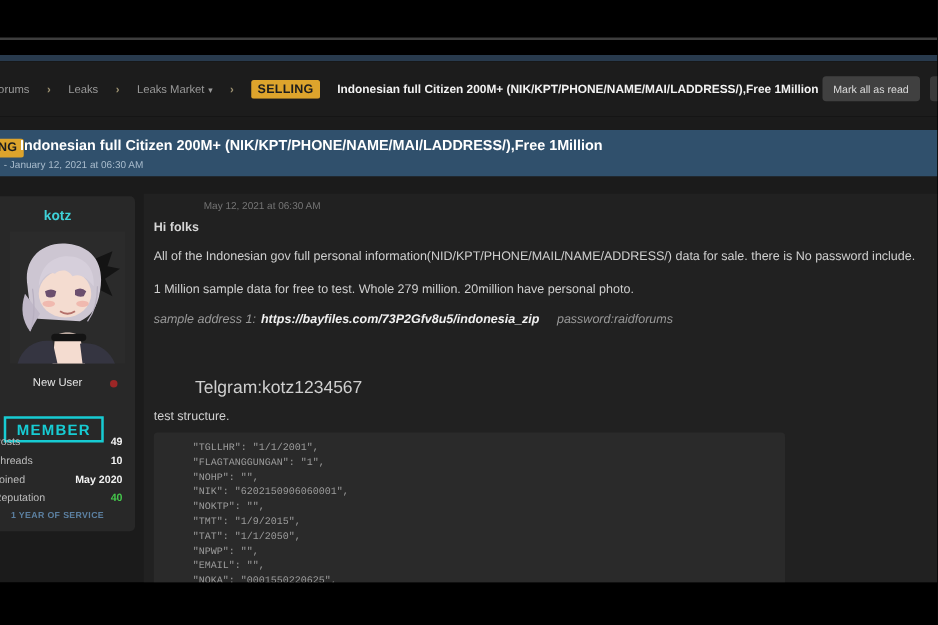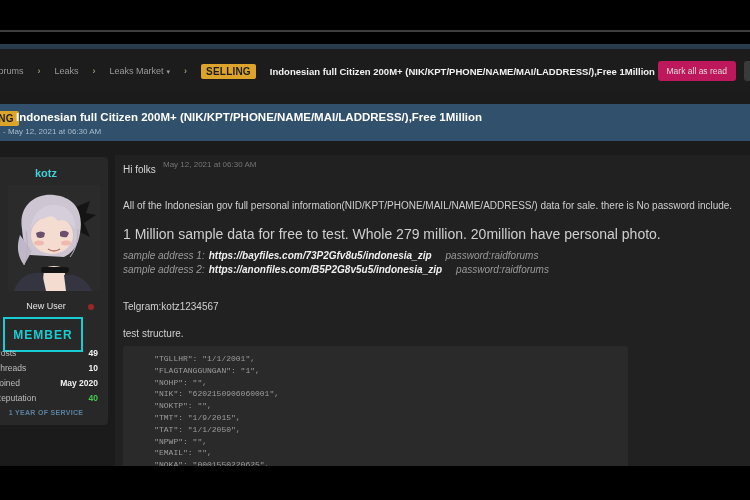"Mark all as read" .mark-read-btn { background: #be185d -> #404040 }
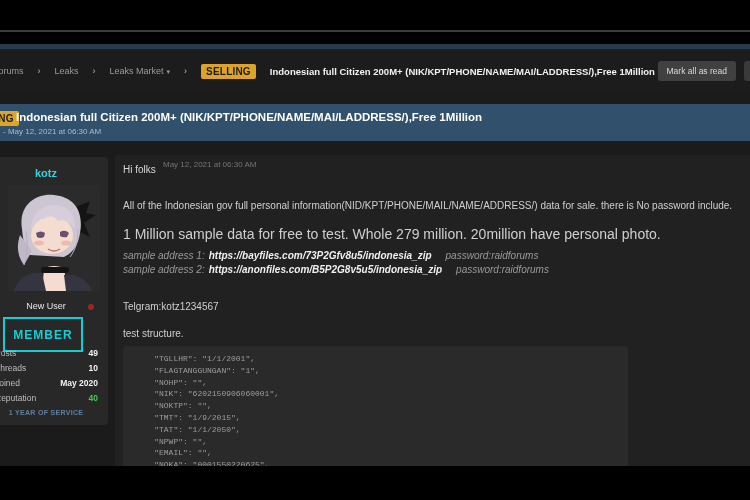"- May 12, 2021 at" div.banner-date { text: May -> January }
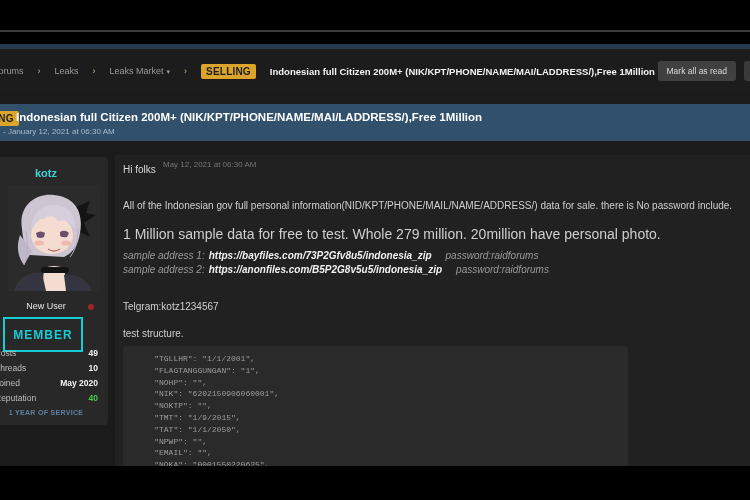"Hi folks" .p-hi { font-weight: none -> bold; top: 9px -> 22px }
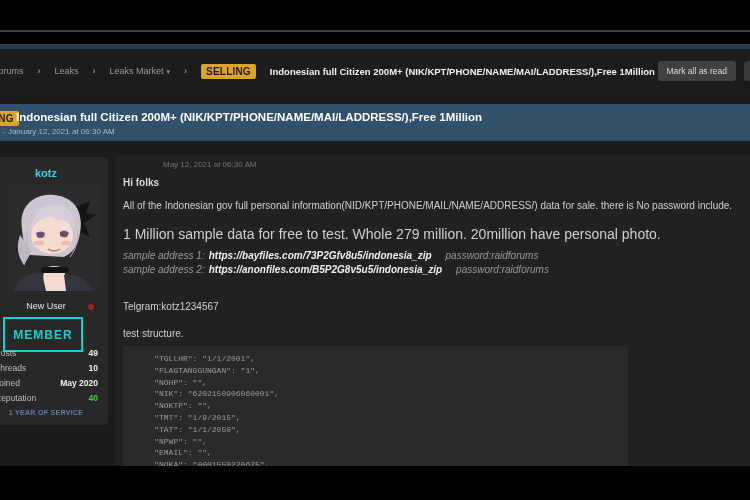"1 Million sample data for" .p-para2 { font-size: 14px -> 10px }
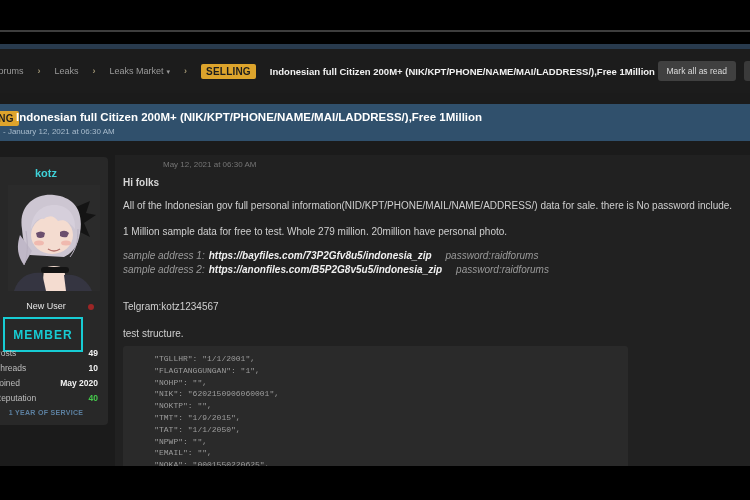"sample address 2:" div { html: <div> <span>sample address 2:</span><a>https://anonfiles.com/B5P2G8v5u5/indonesia_zip</a><span>password:raidforums</span> </div> -> none }
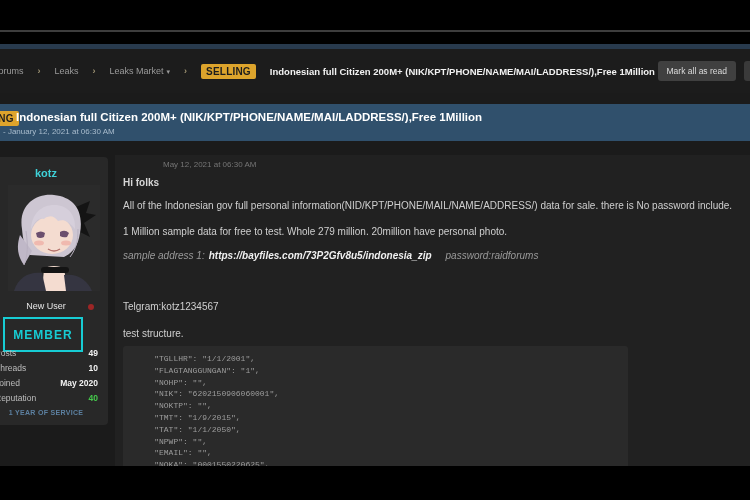"Telgram:kotz1234567" .p-telegram { font-size: 10px -> 14px; margin-left: none -> 33px }
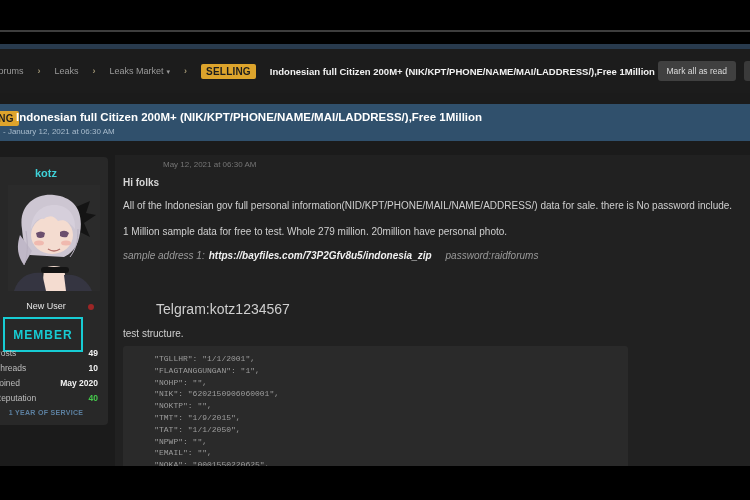"MEMBER" .uc-member { height: 35px -> 21px; top: 160px -> 176px }
